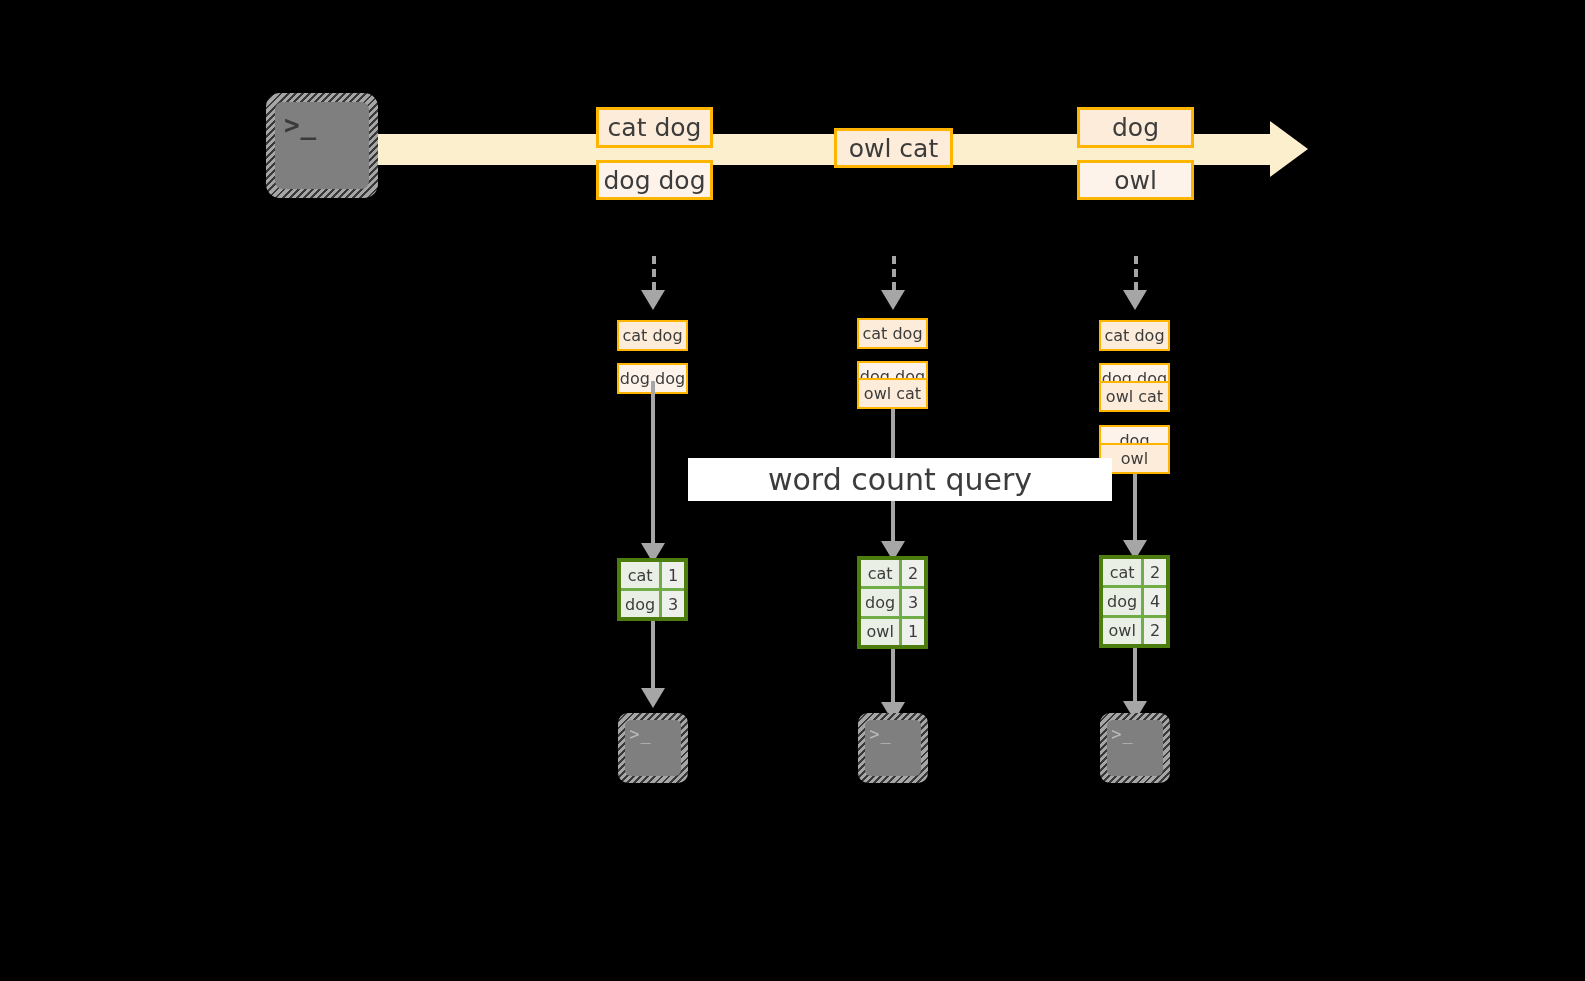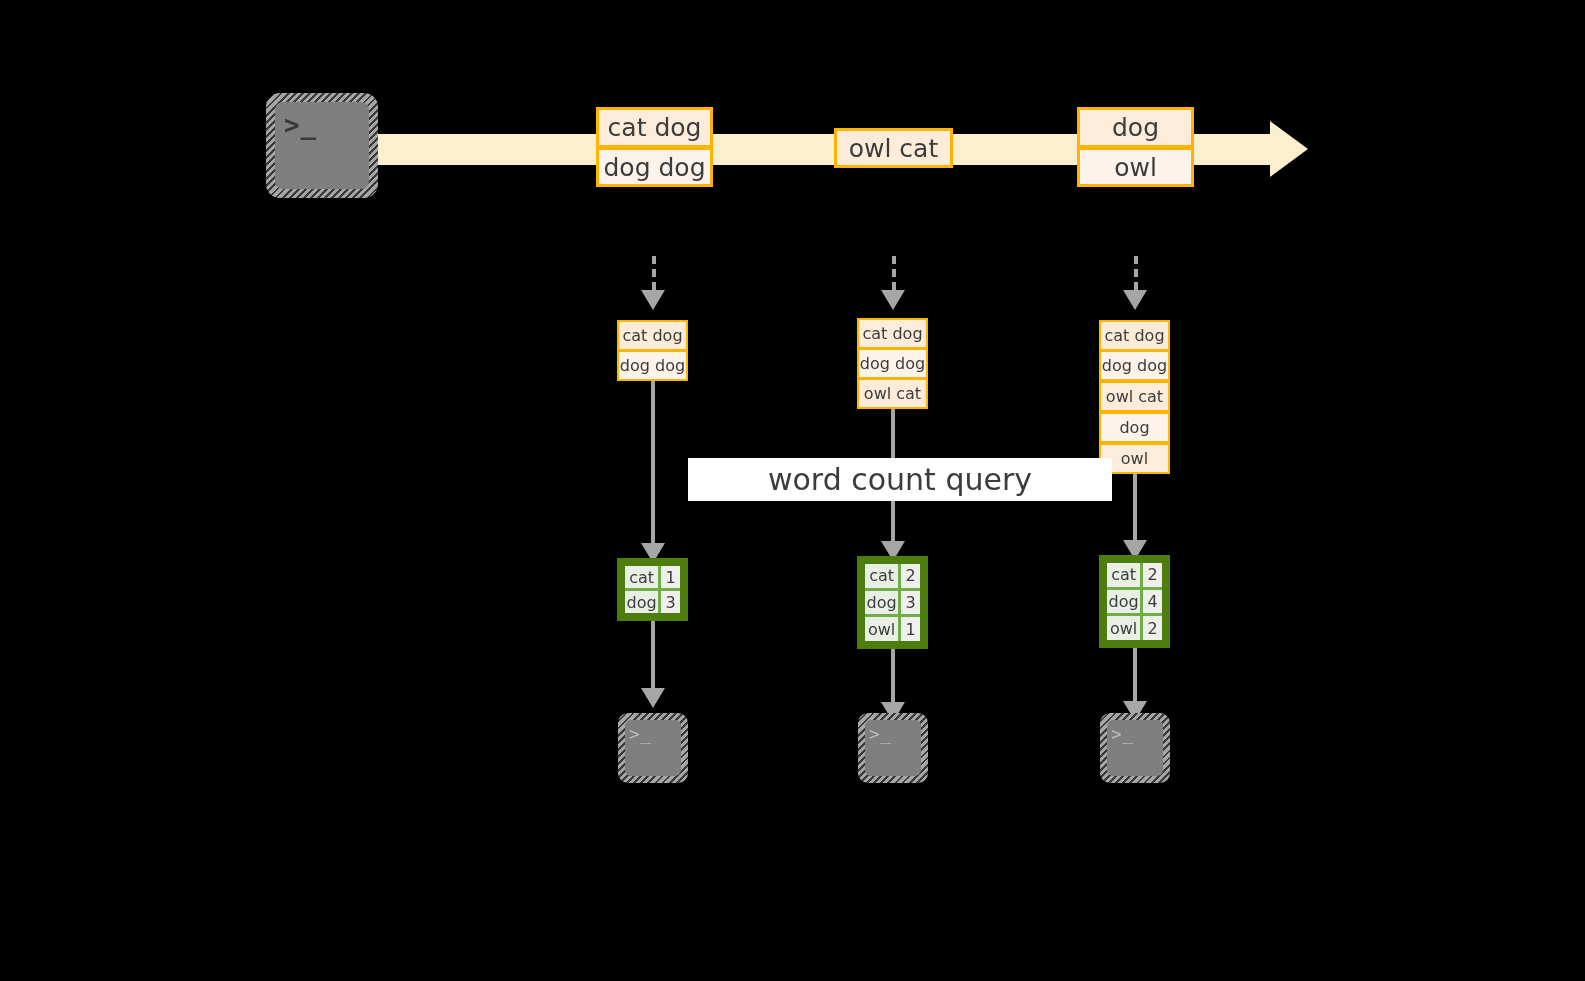"dog dog" .ebox.alt { margin-top: none -> 13px }
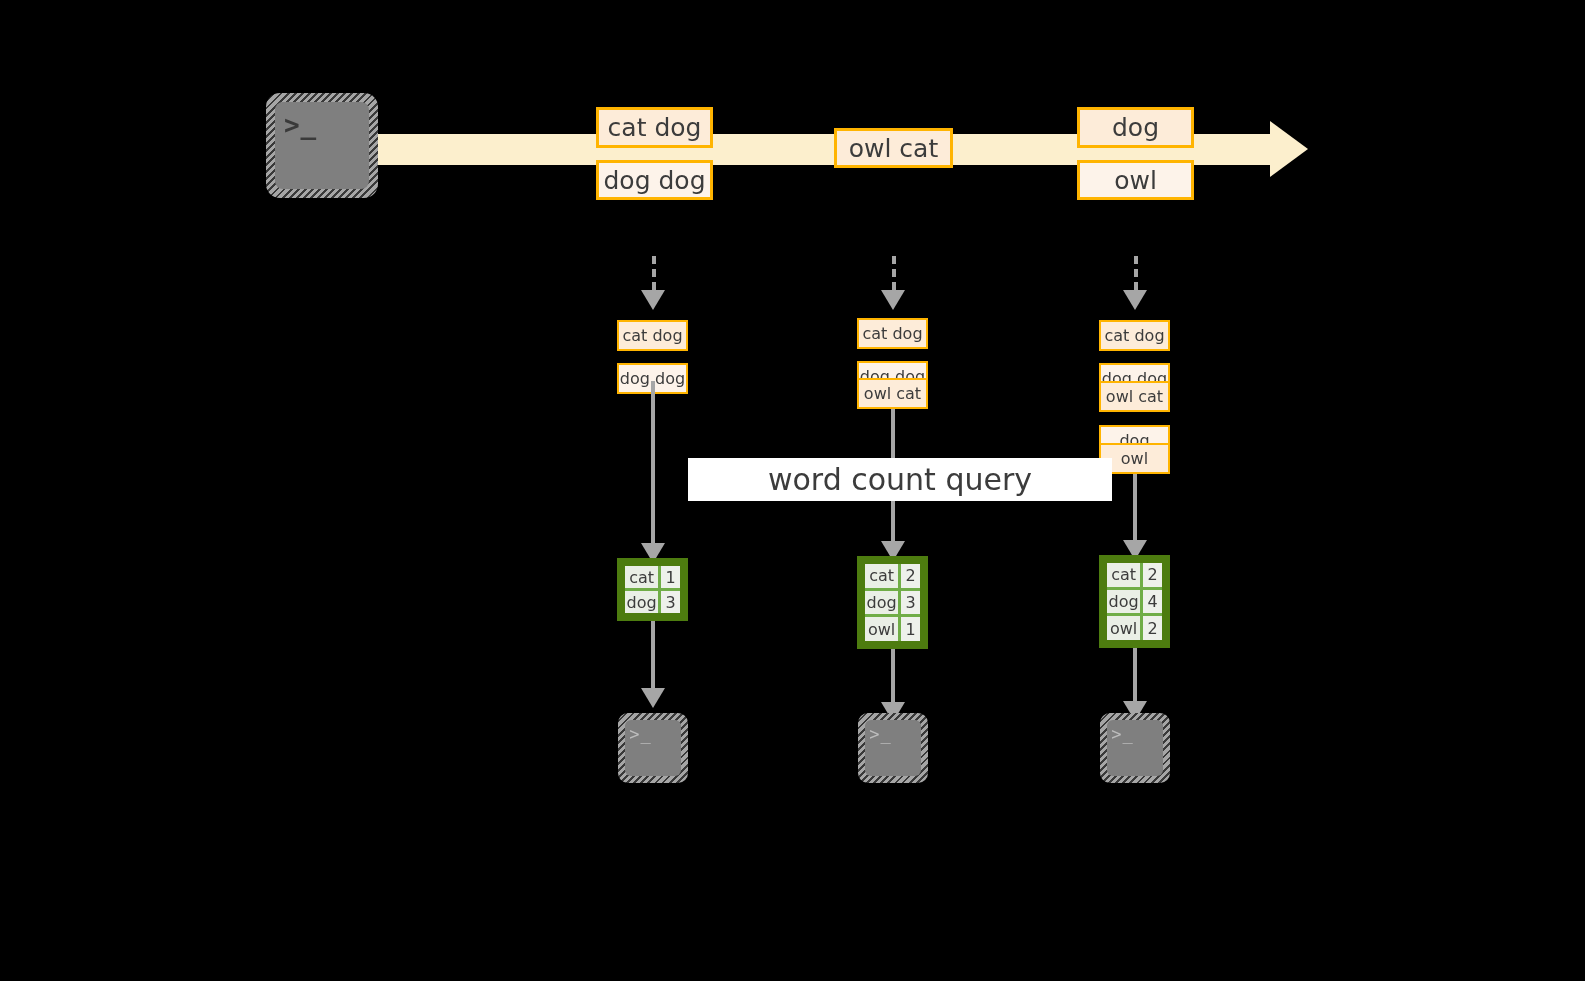"cat" .gtable { border: 8px solid #4d7c0f -> 4px solid #4d7c0f }
